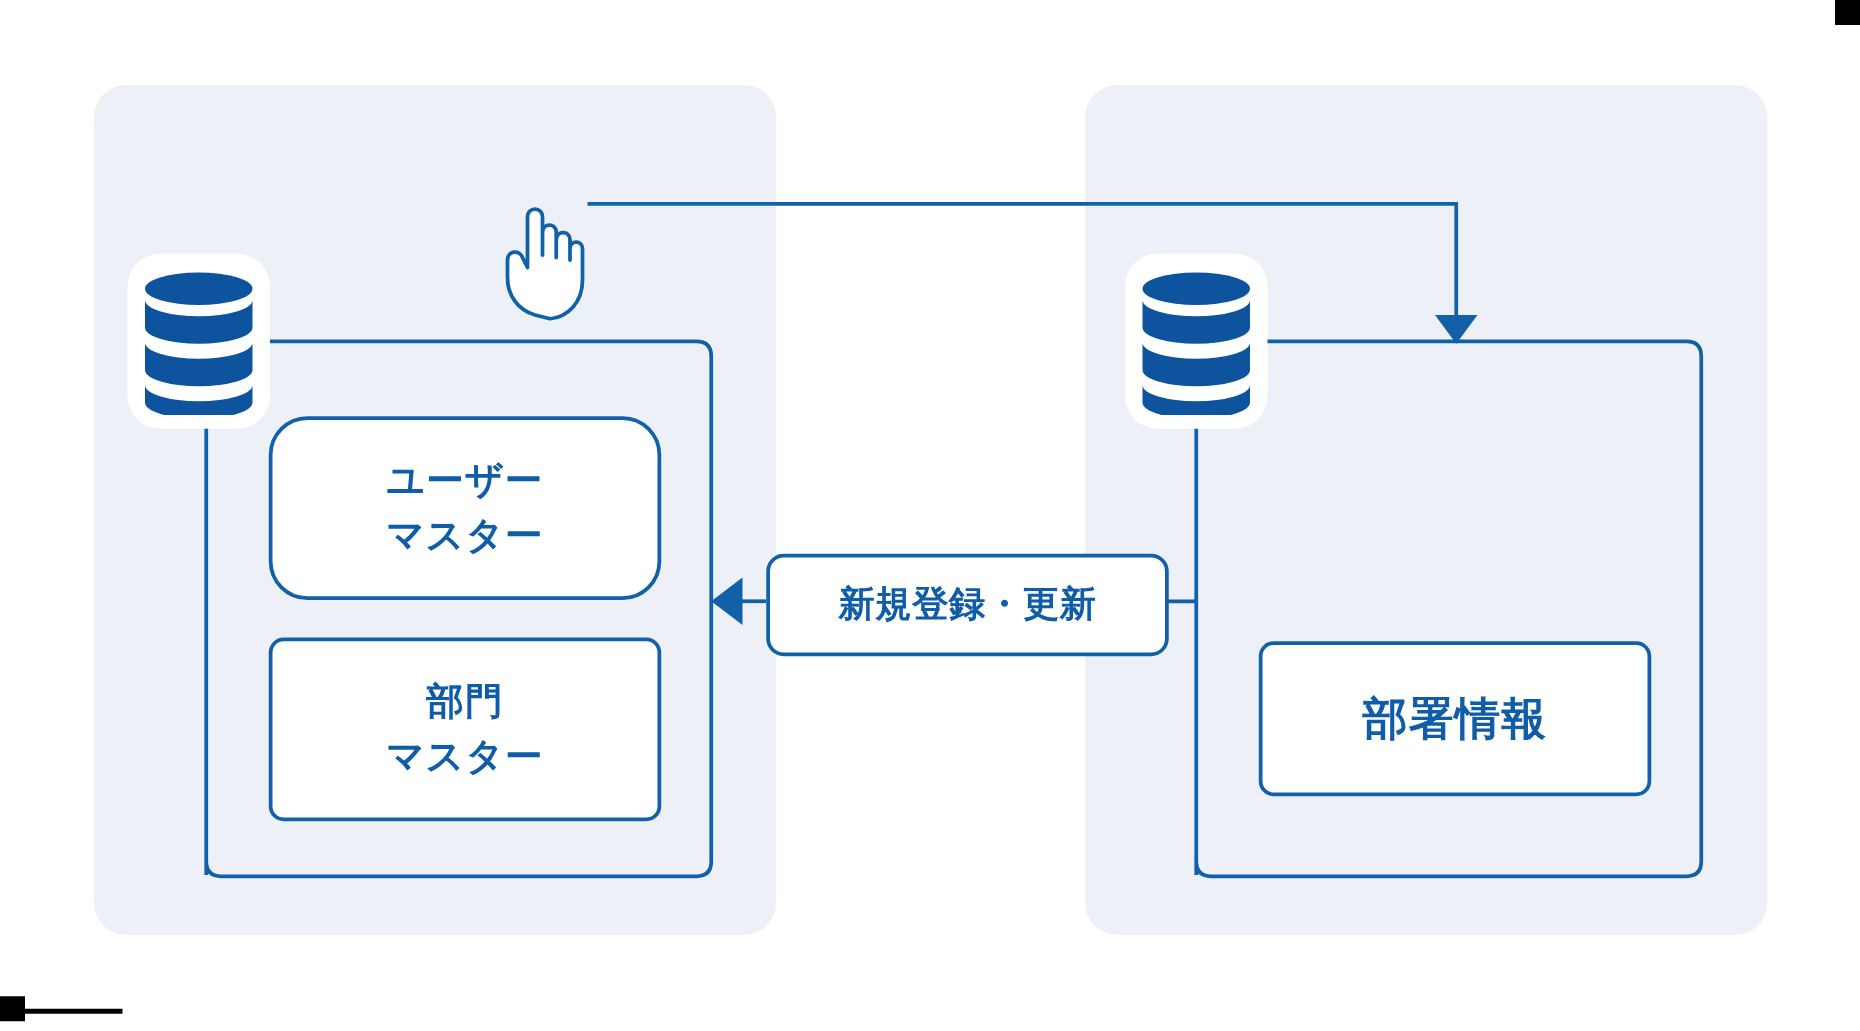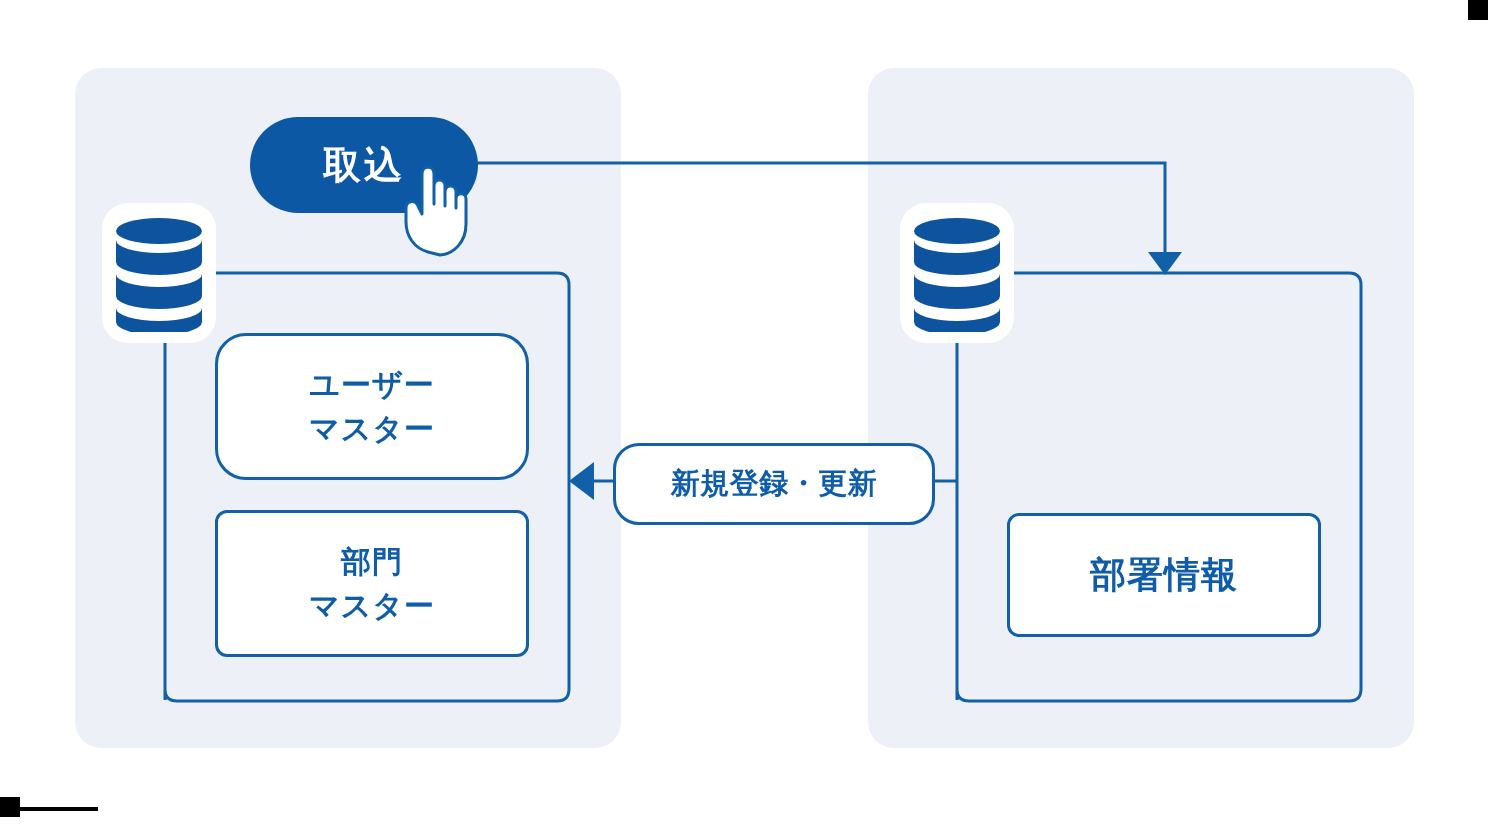"取込" button { html: <button>取込</button> -> none }
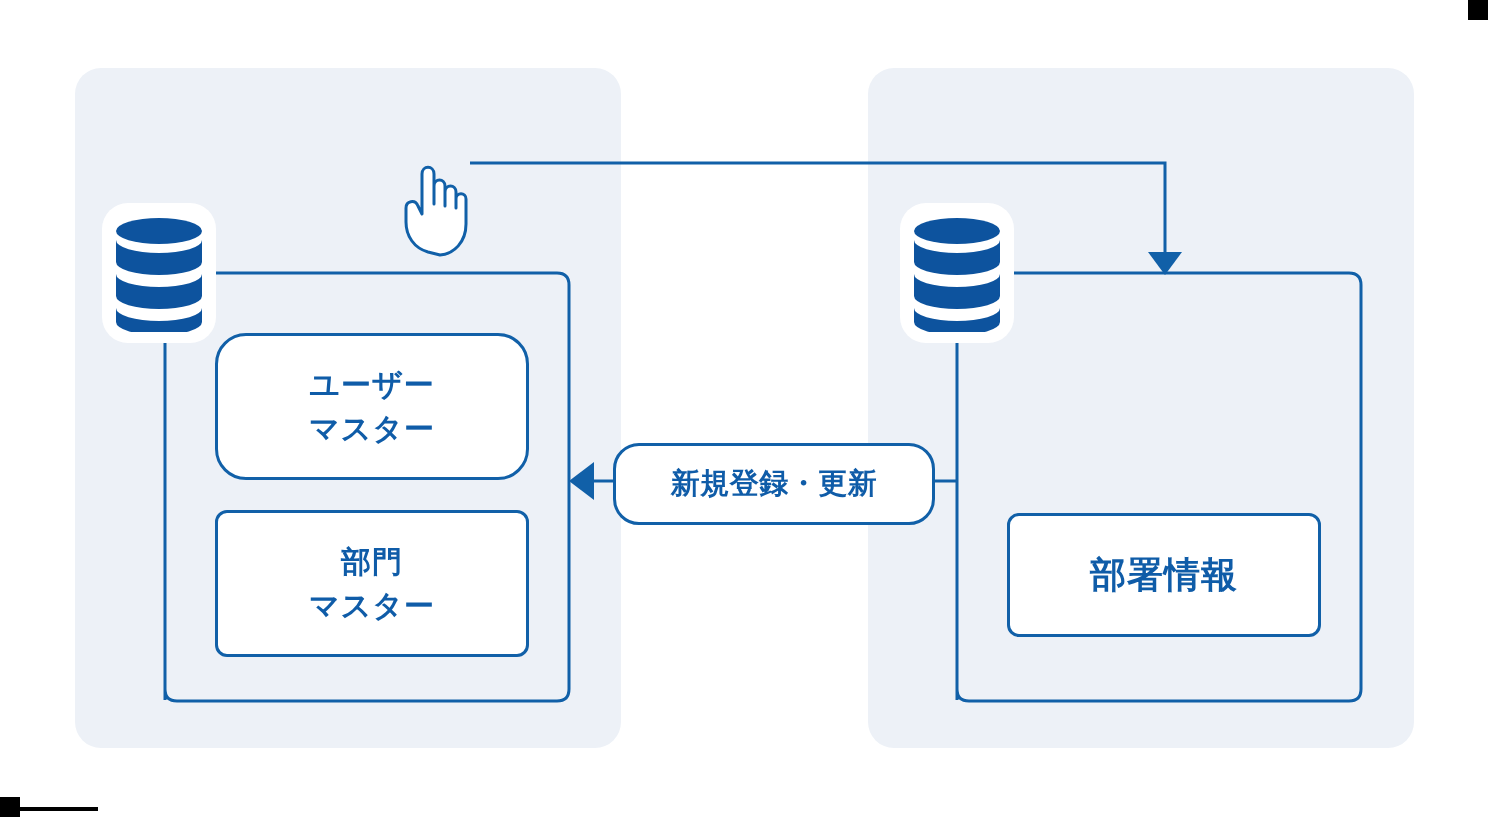"新規登録・更新" #transfer-label { border-radius: 26px -> 14px }
